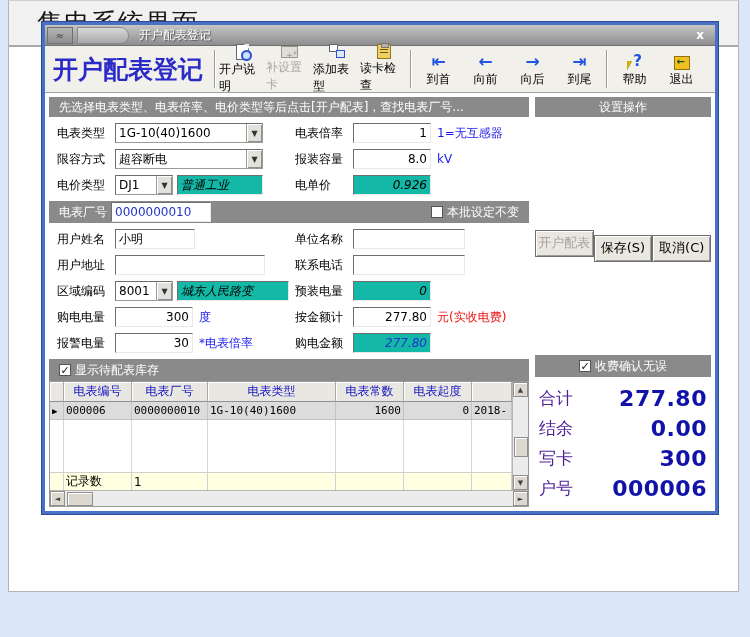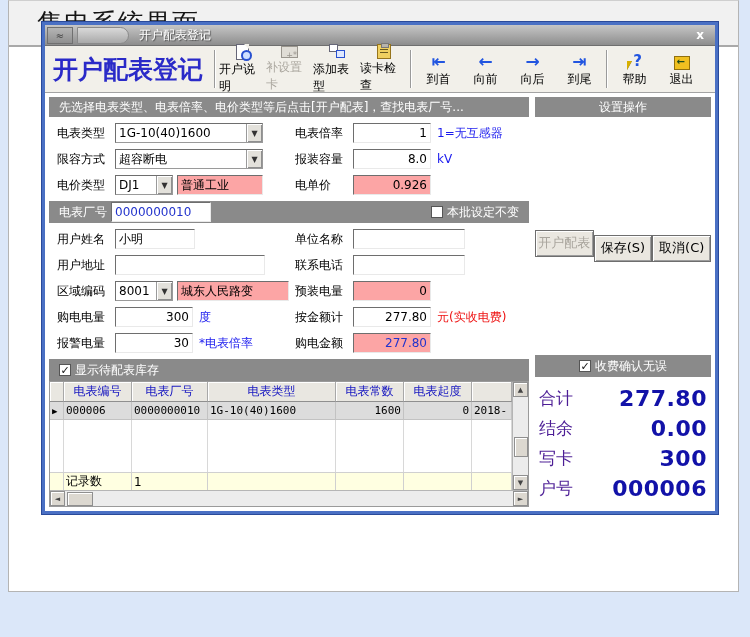"普通工业" .ro { background: #fca5a5 -> #14b8a6; font-style: none -> italic }
